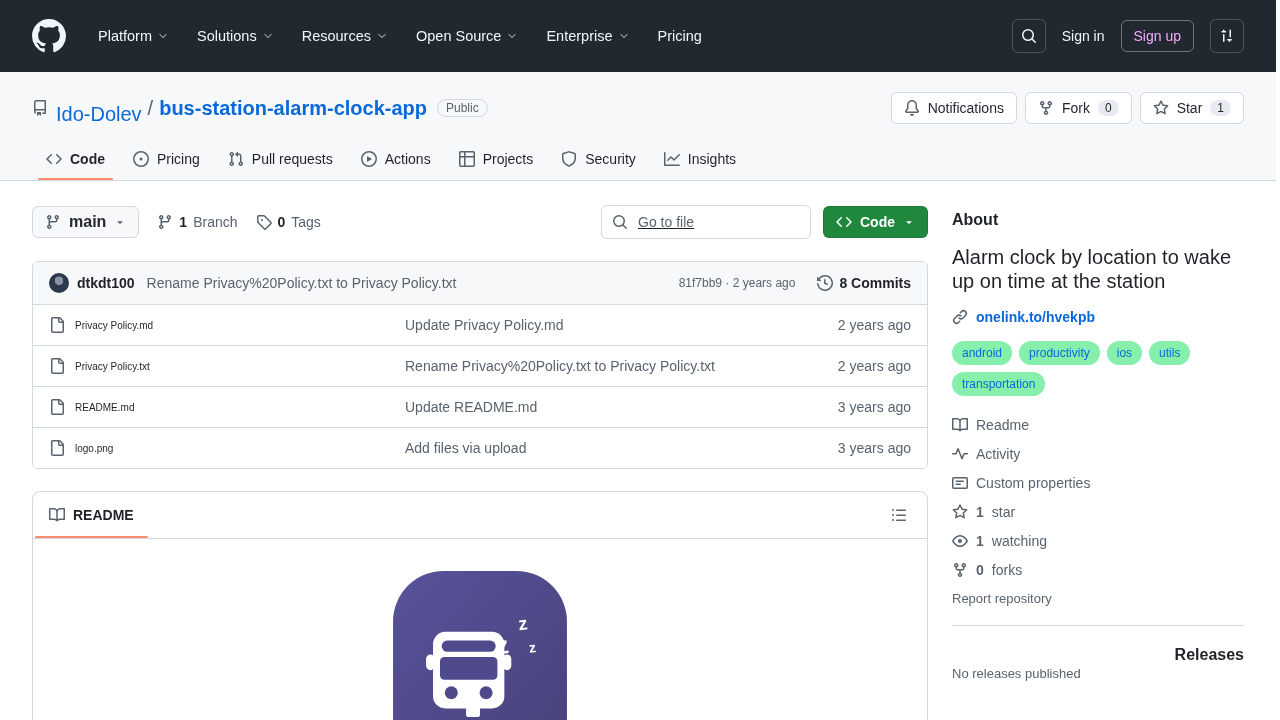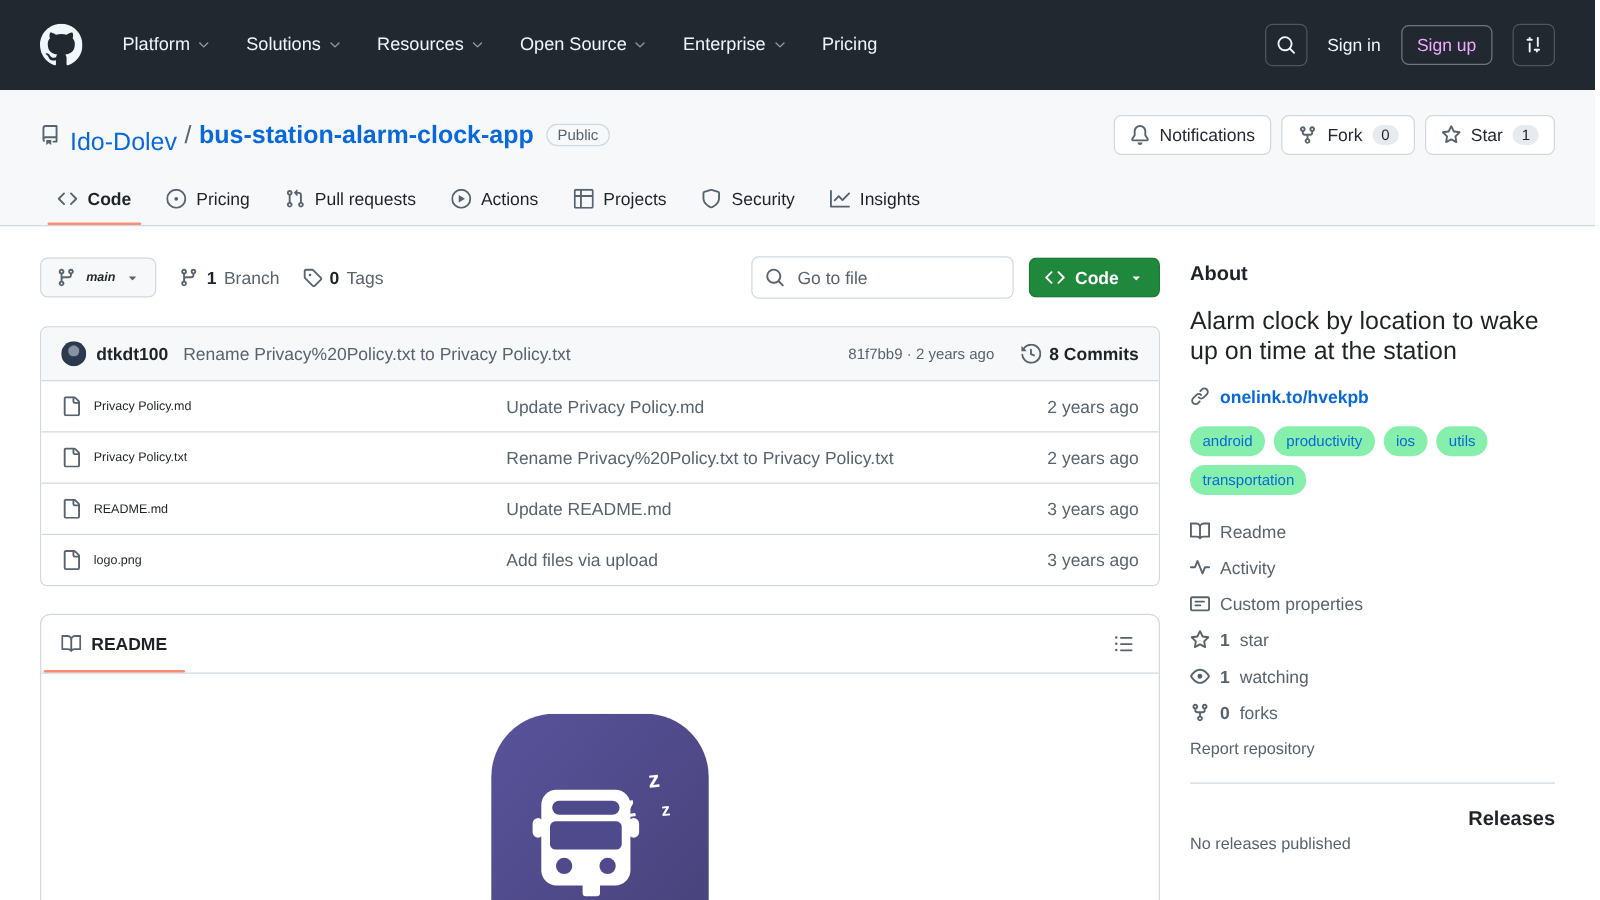"main" .branch-btn { font-size: 10px -> 16px; font-style: italic -> none }
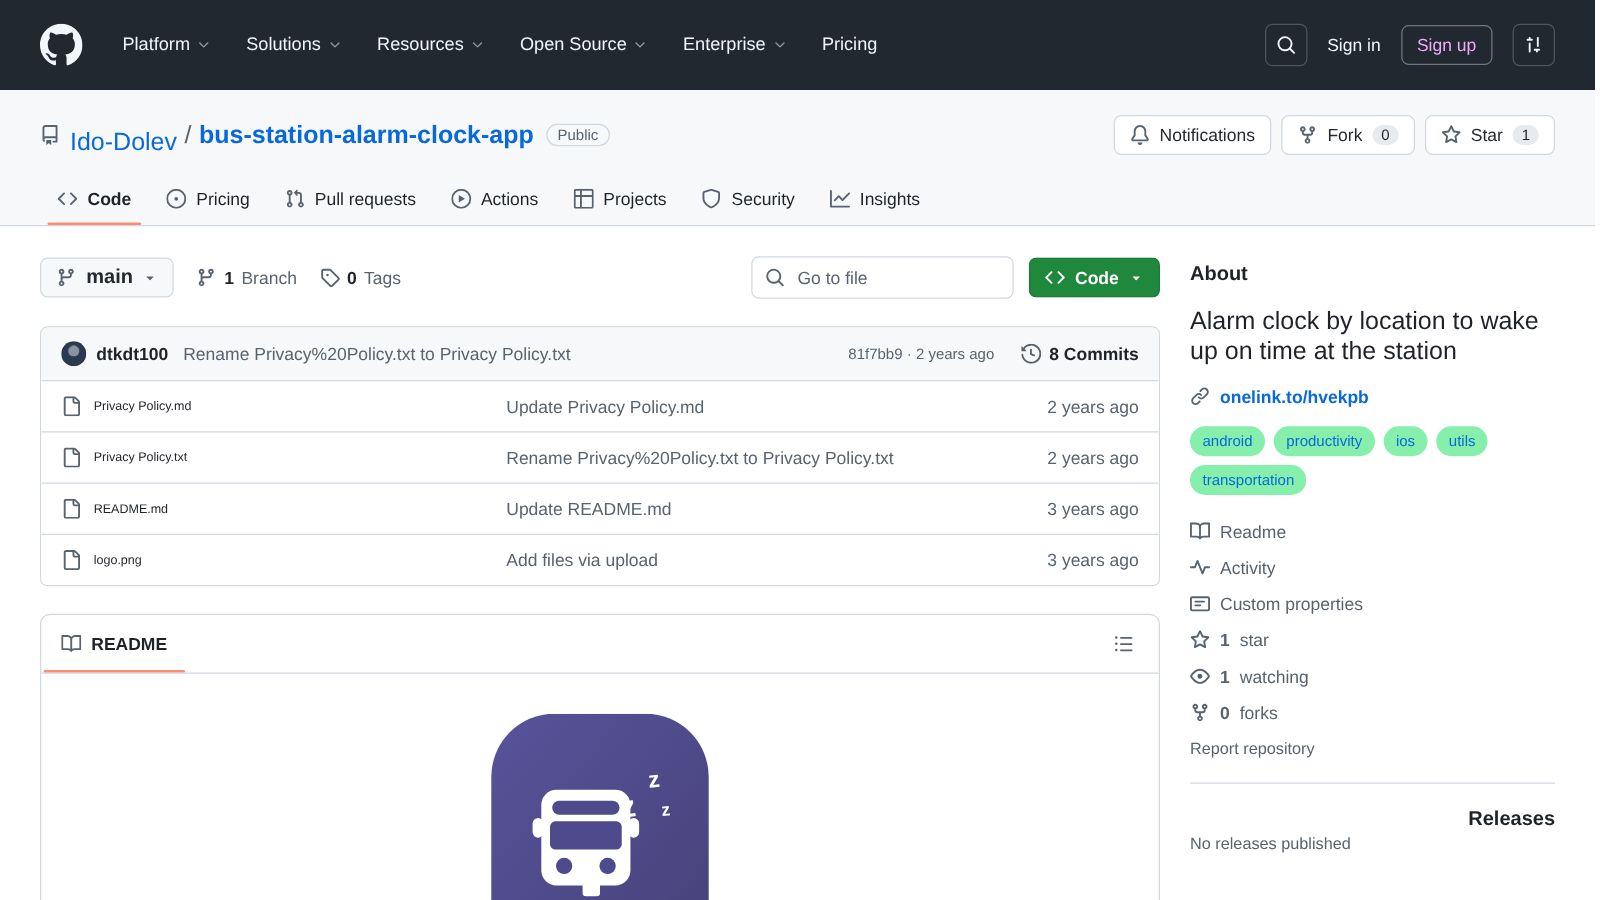"Go to file" .goto-file { text-decoration: none -> underline }
